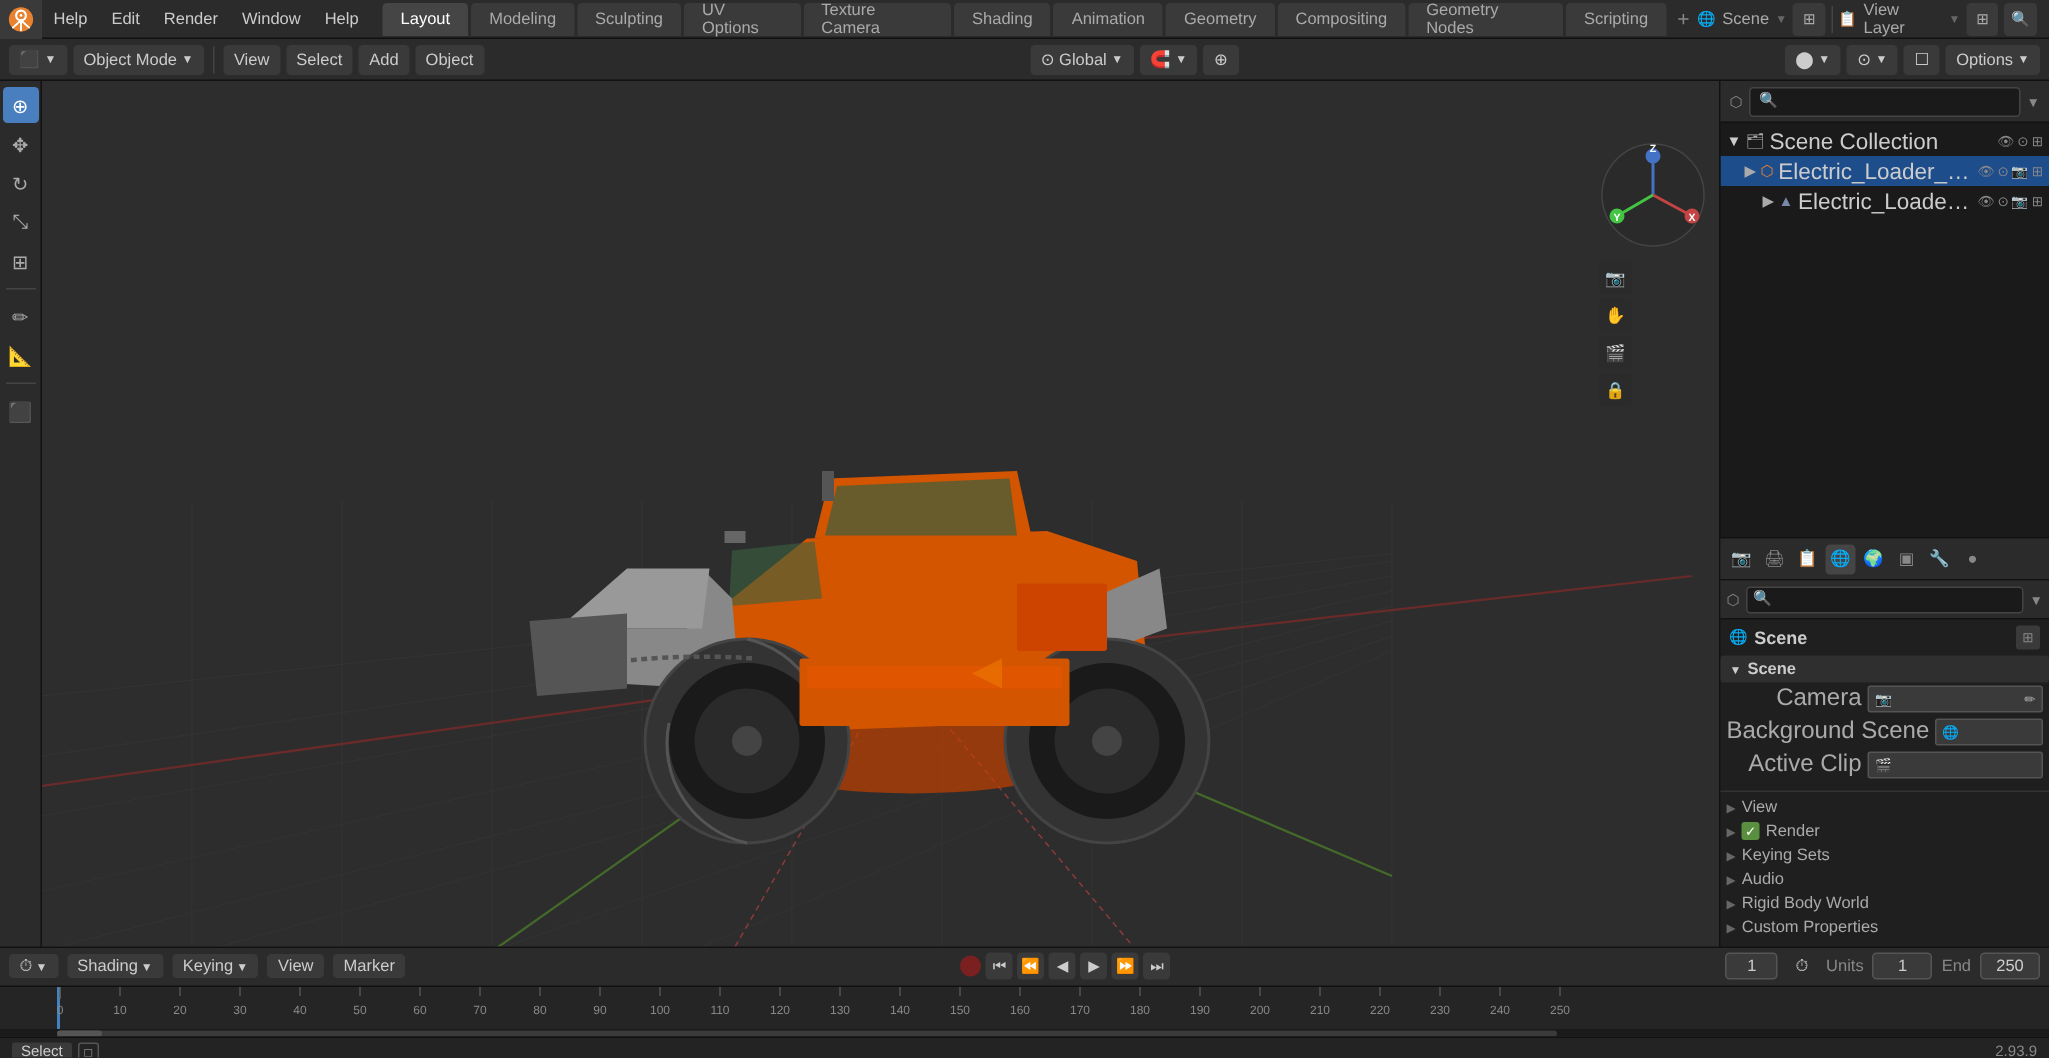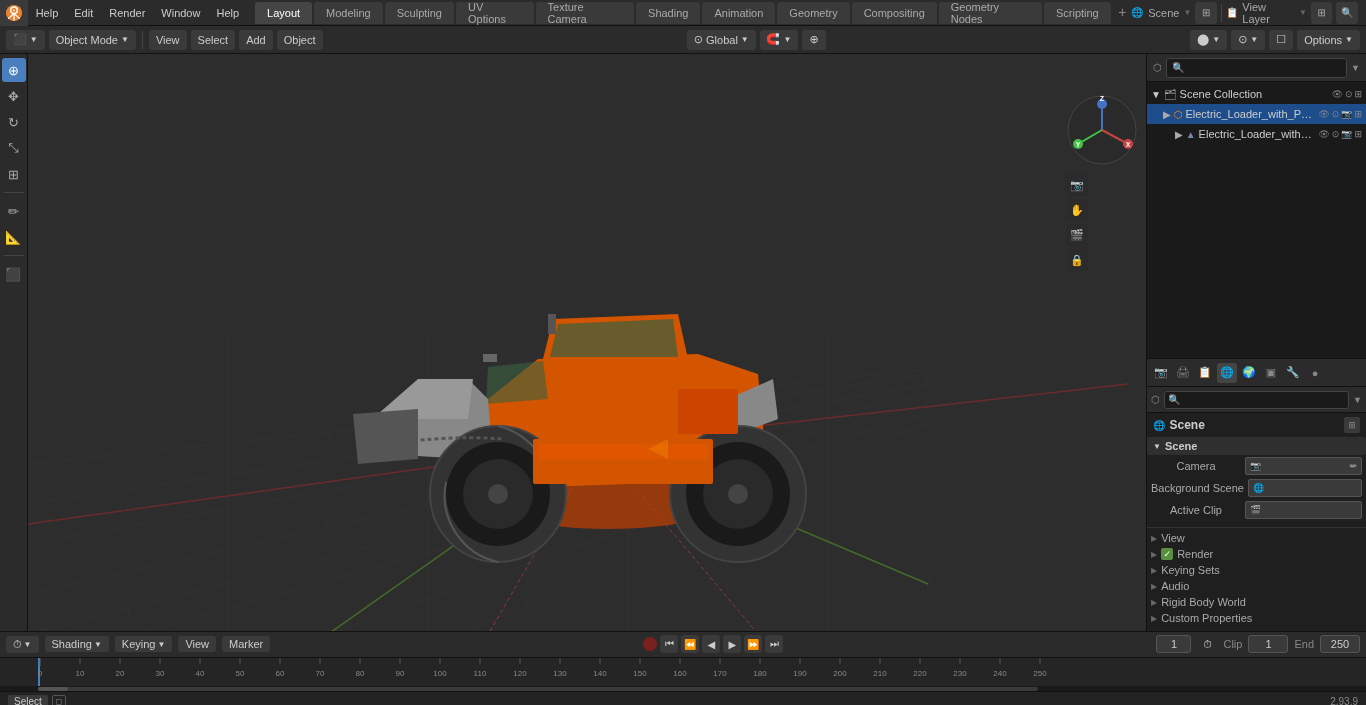"Scene Collection" .outliner-text { font-size: 11px -> 15px }
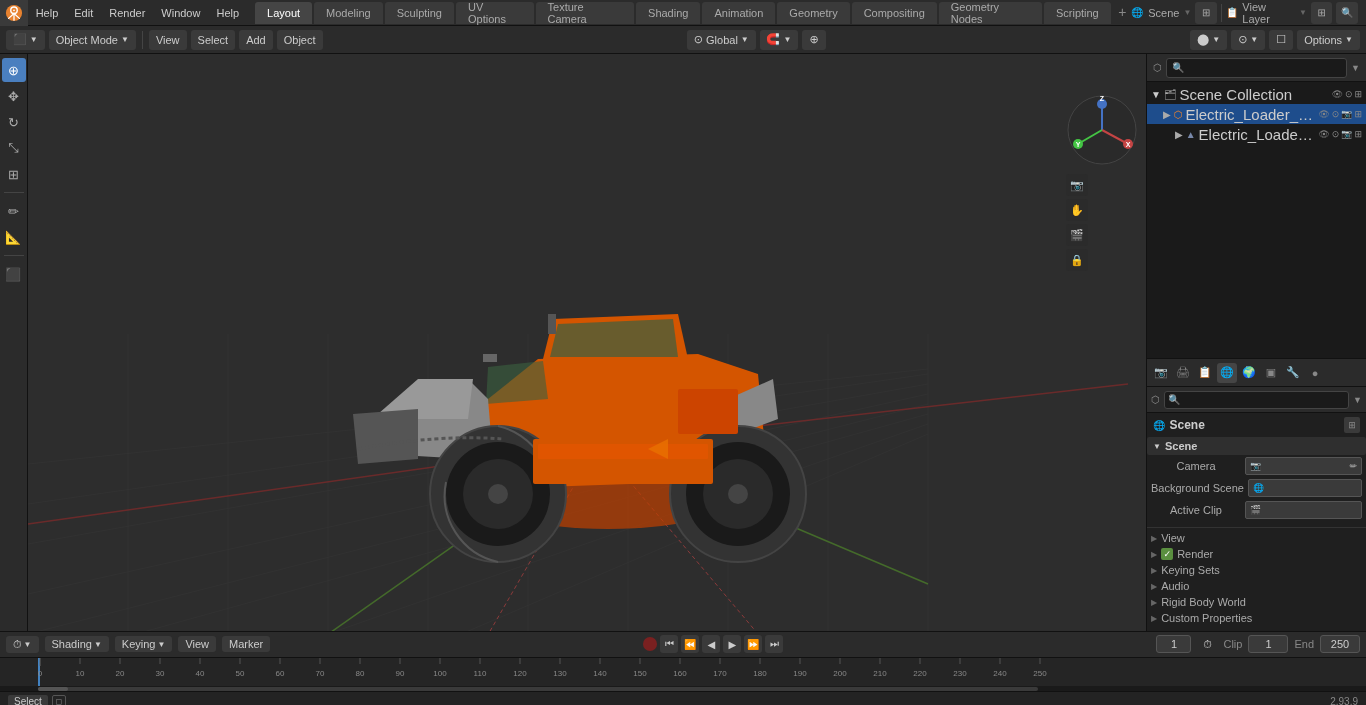"Camera" .props-label { font-size: 11px -> 16px; text-align: center -> right }
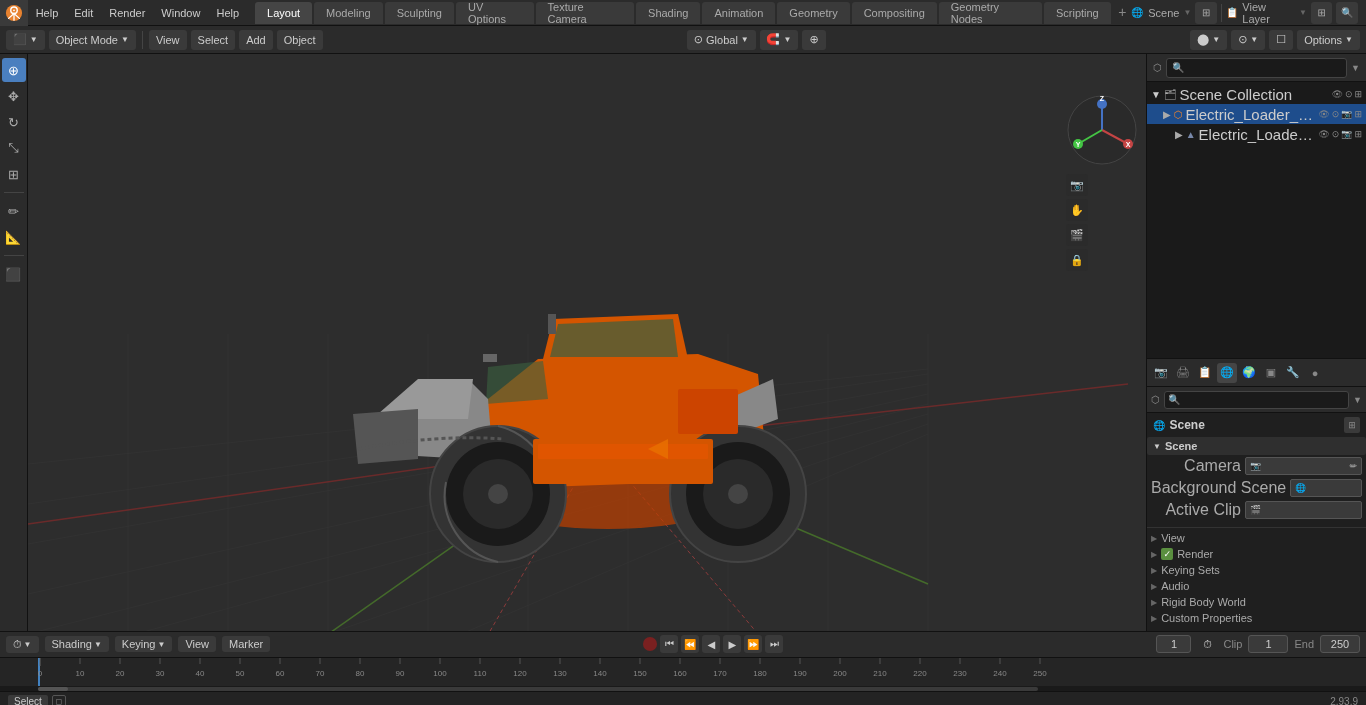"Clip" span.tl-label { text: Clip -> Units }
